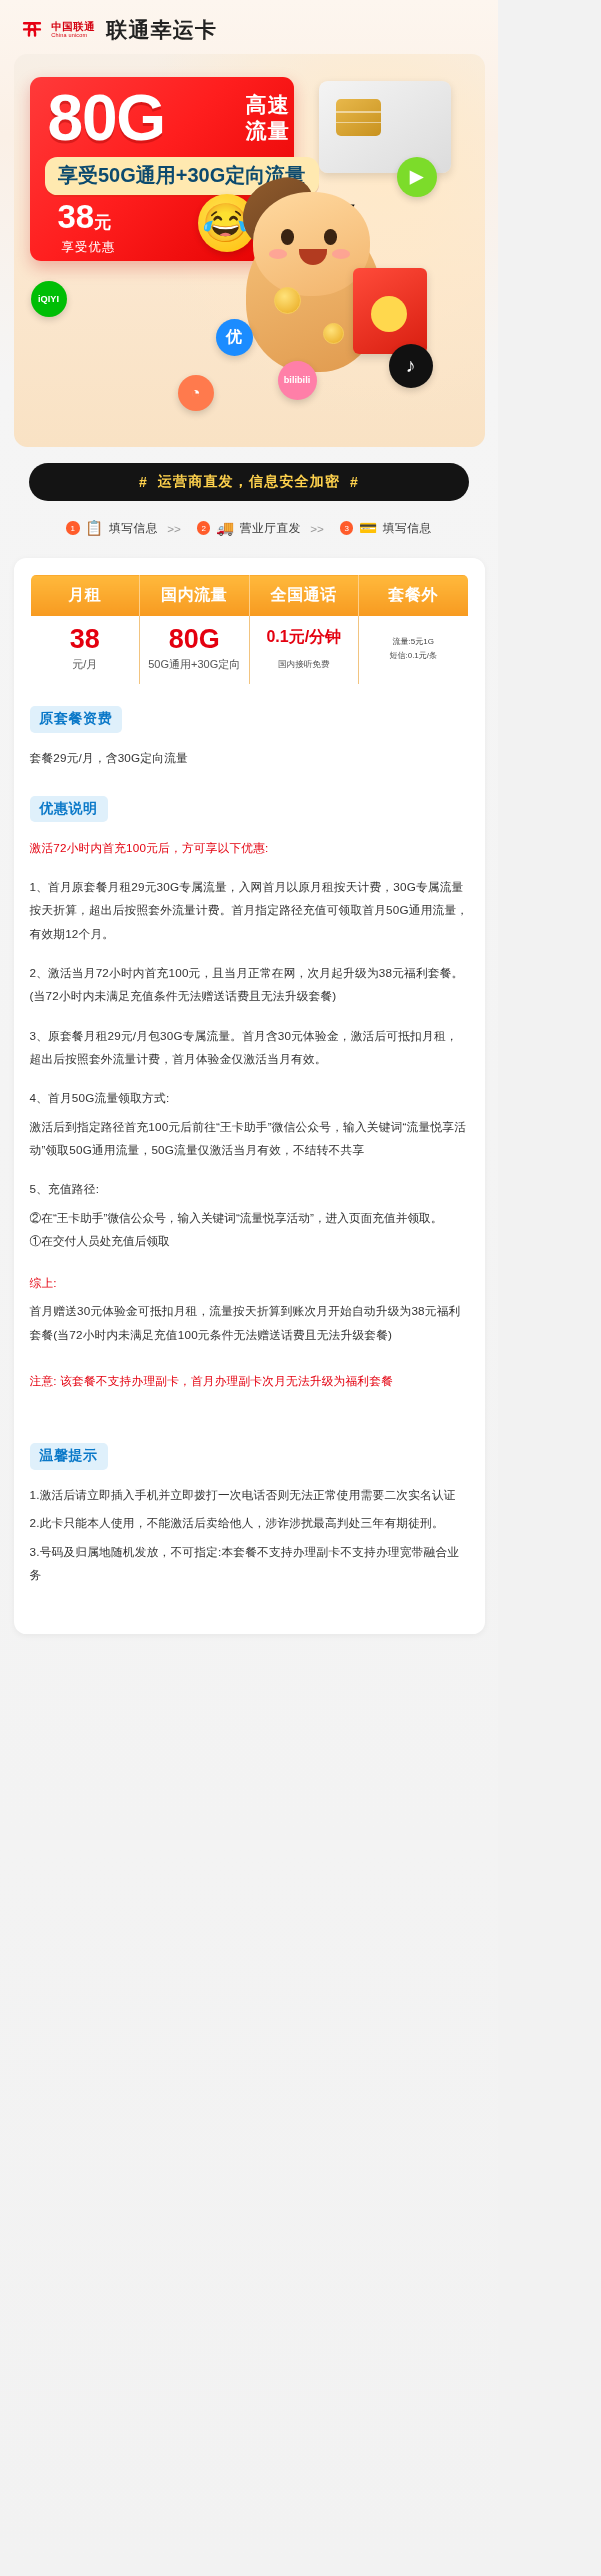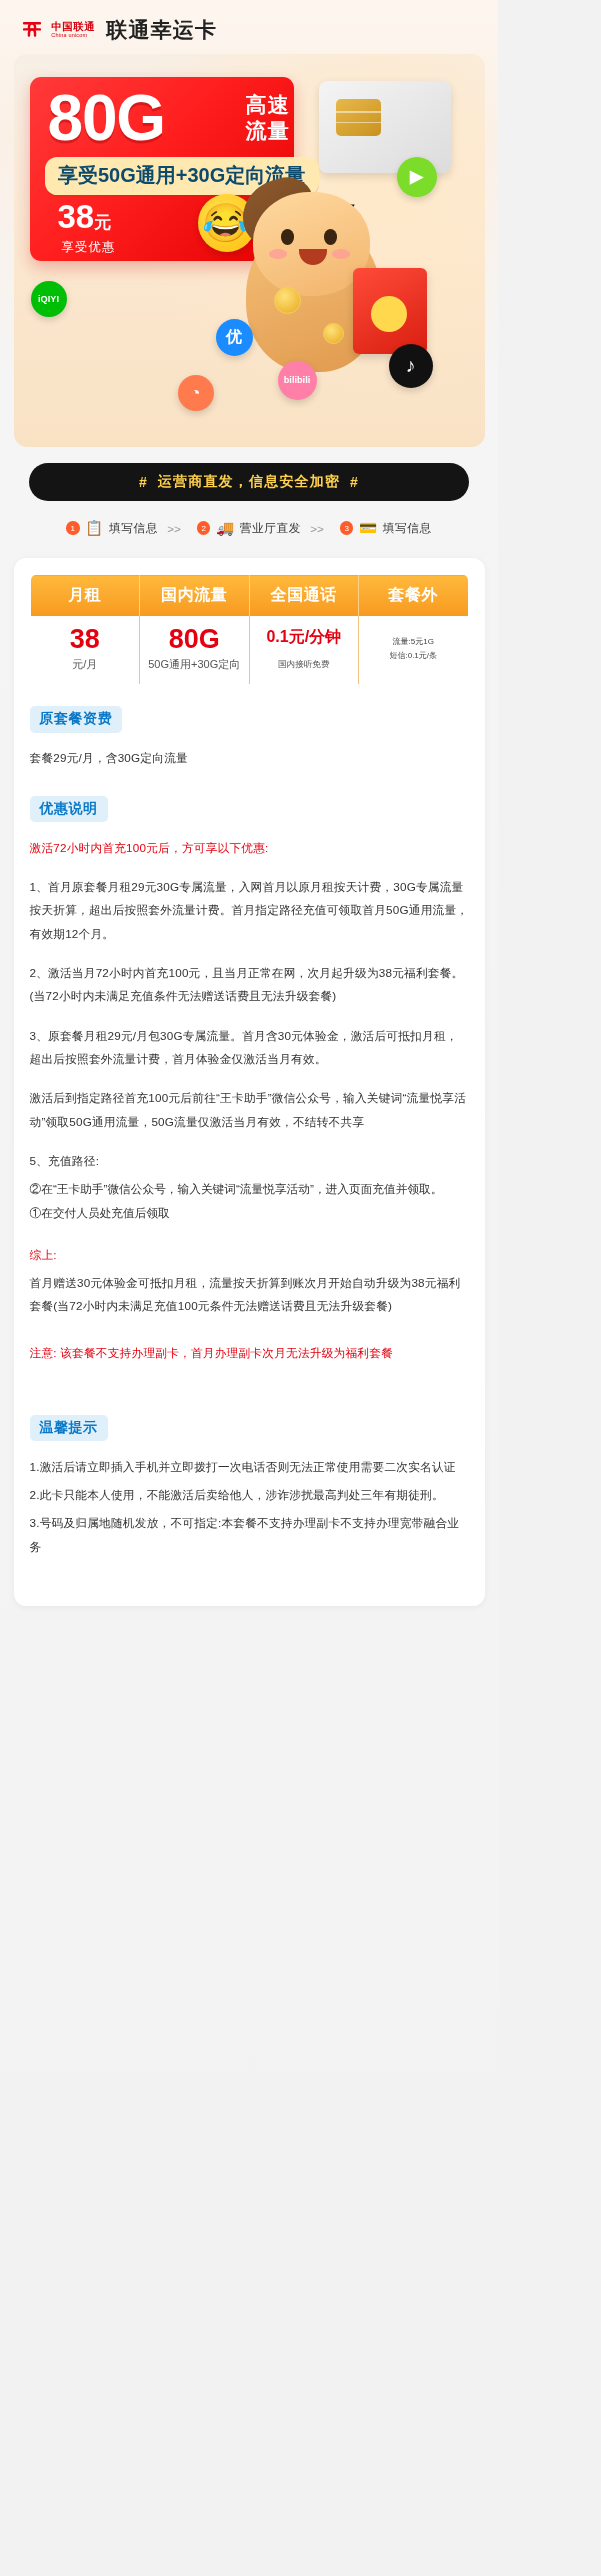"4、首月50G流量领取方式:" div.para { html: none -> <div>4、首月50G流量领取方式:</div> }
